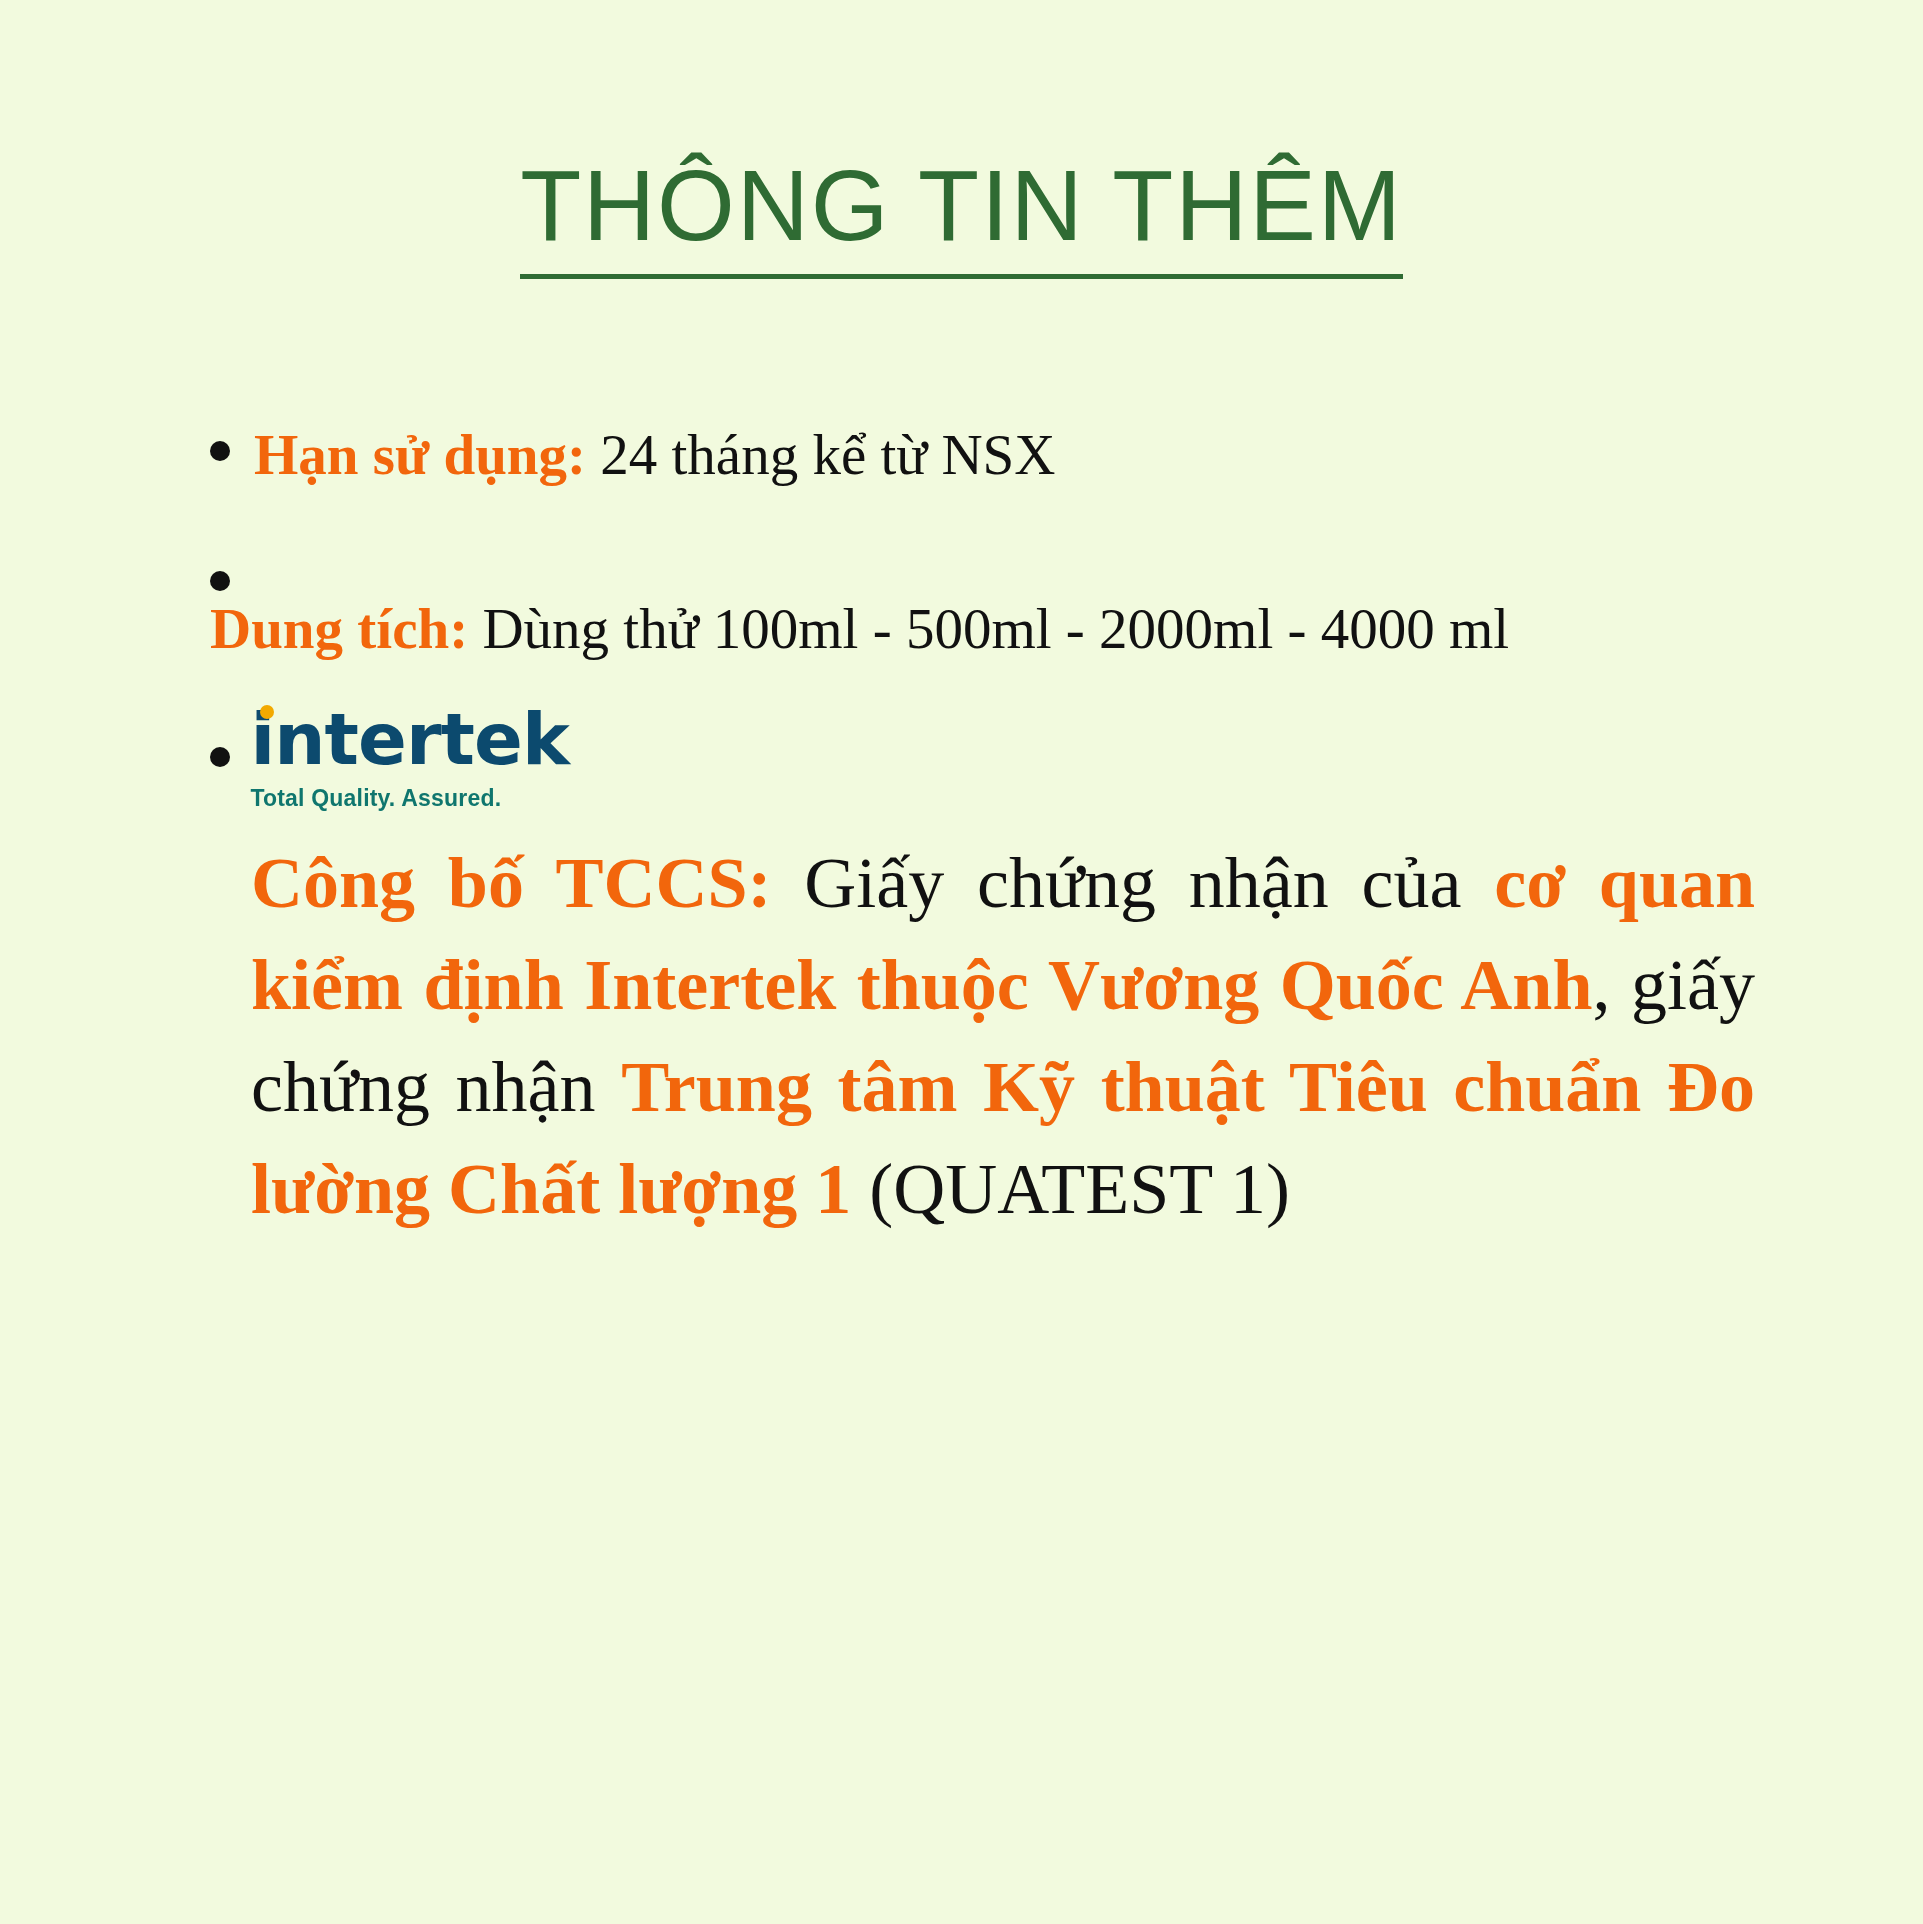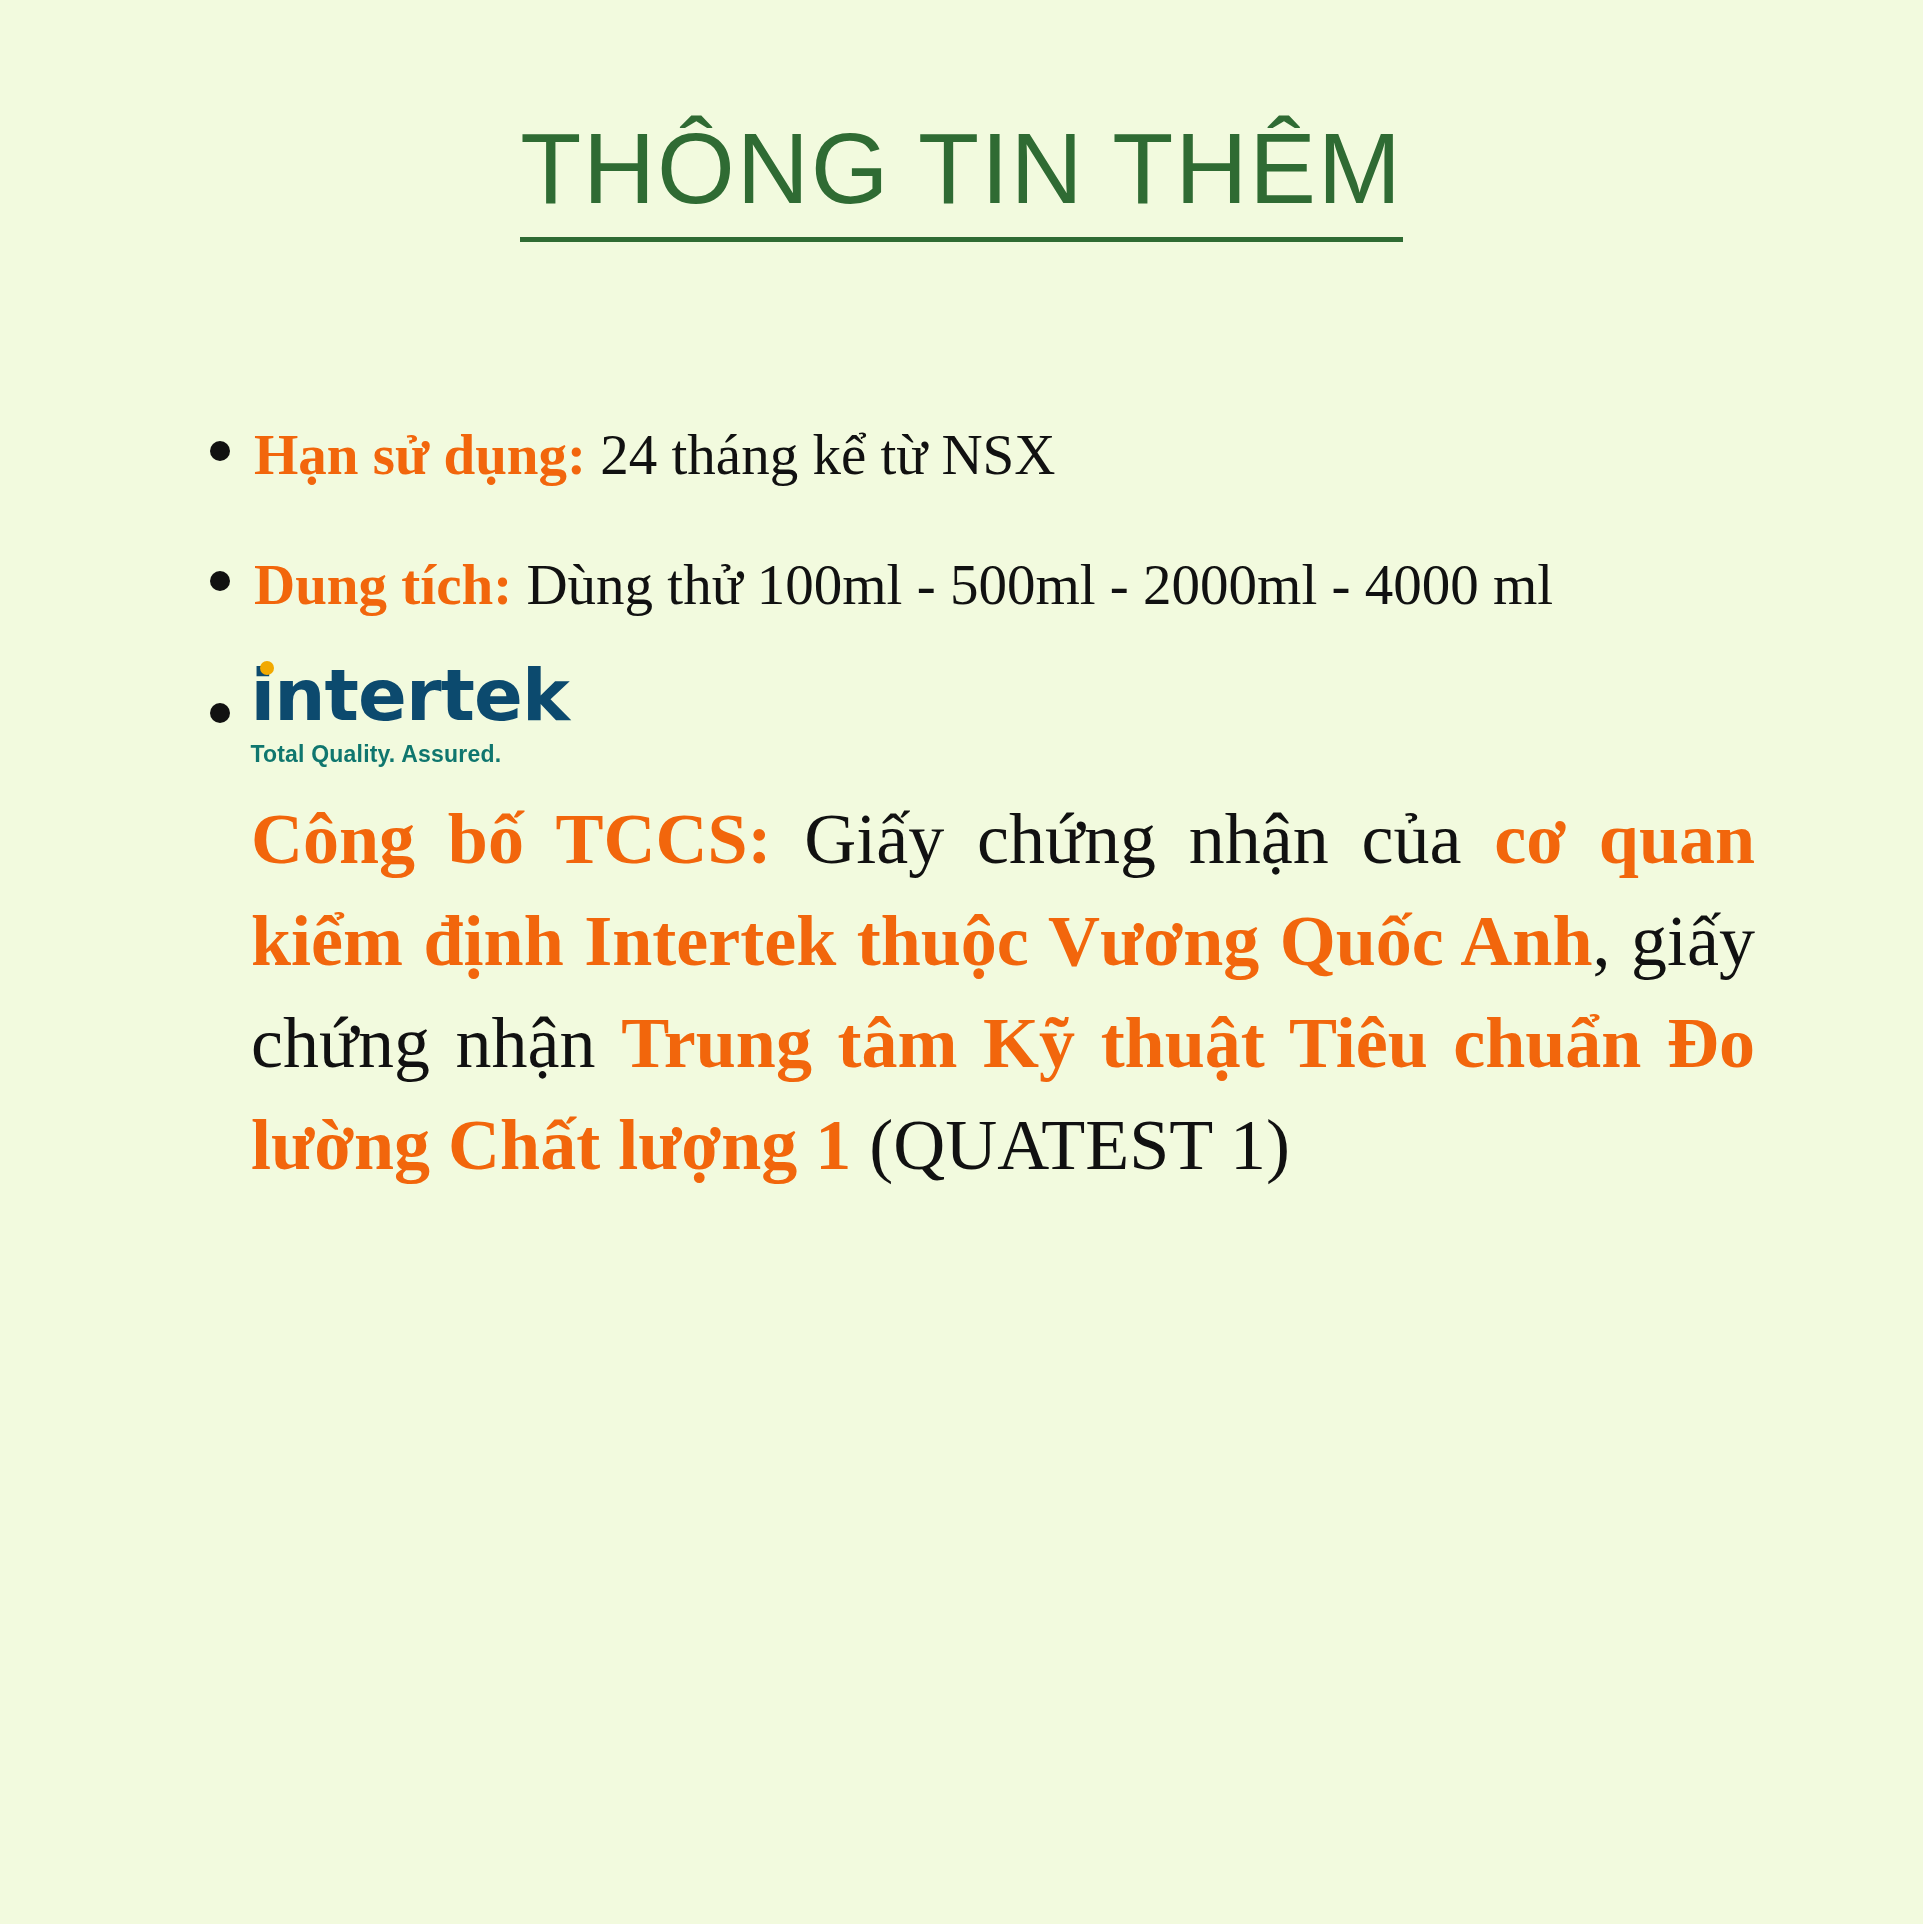"THÔNG TIN THÊM" .title { margin-top: none -> 37px }
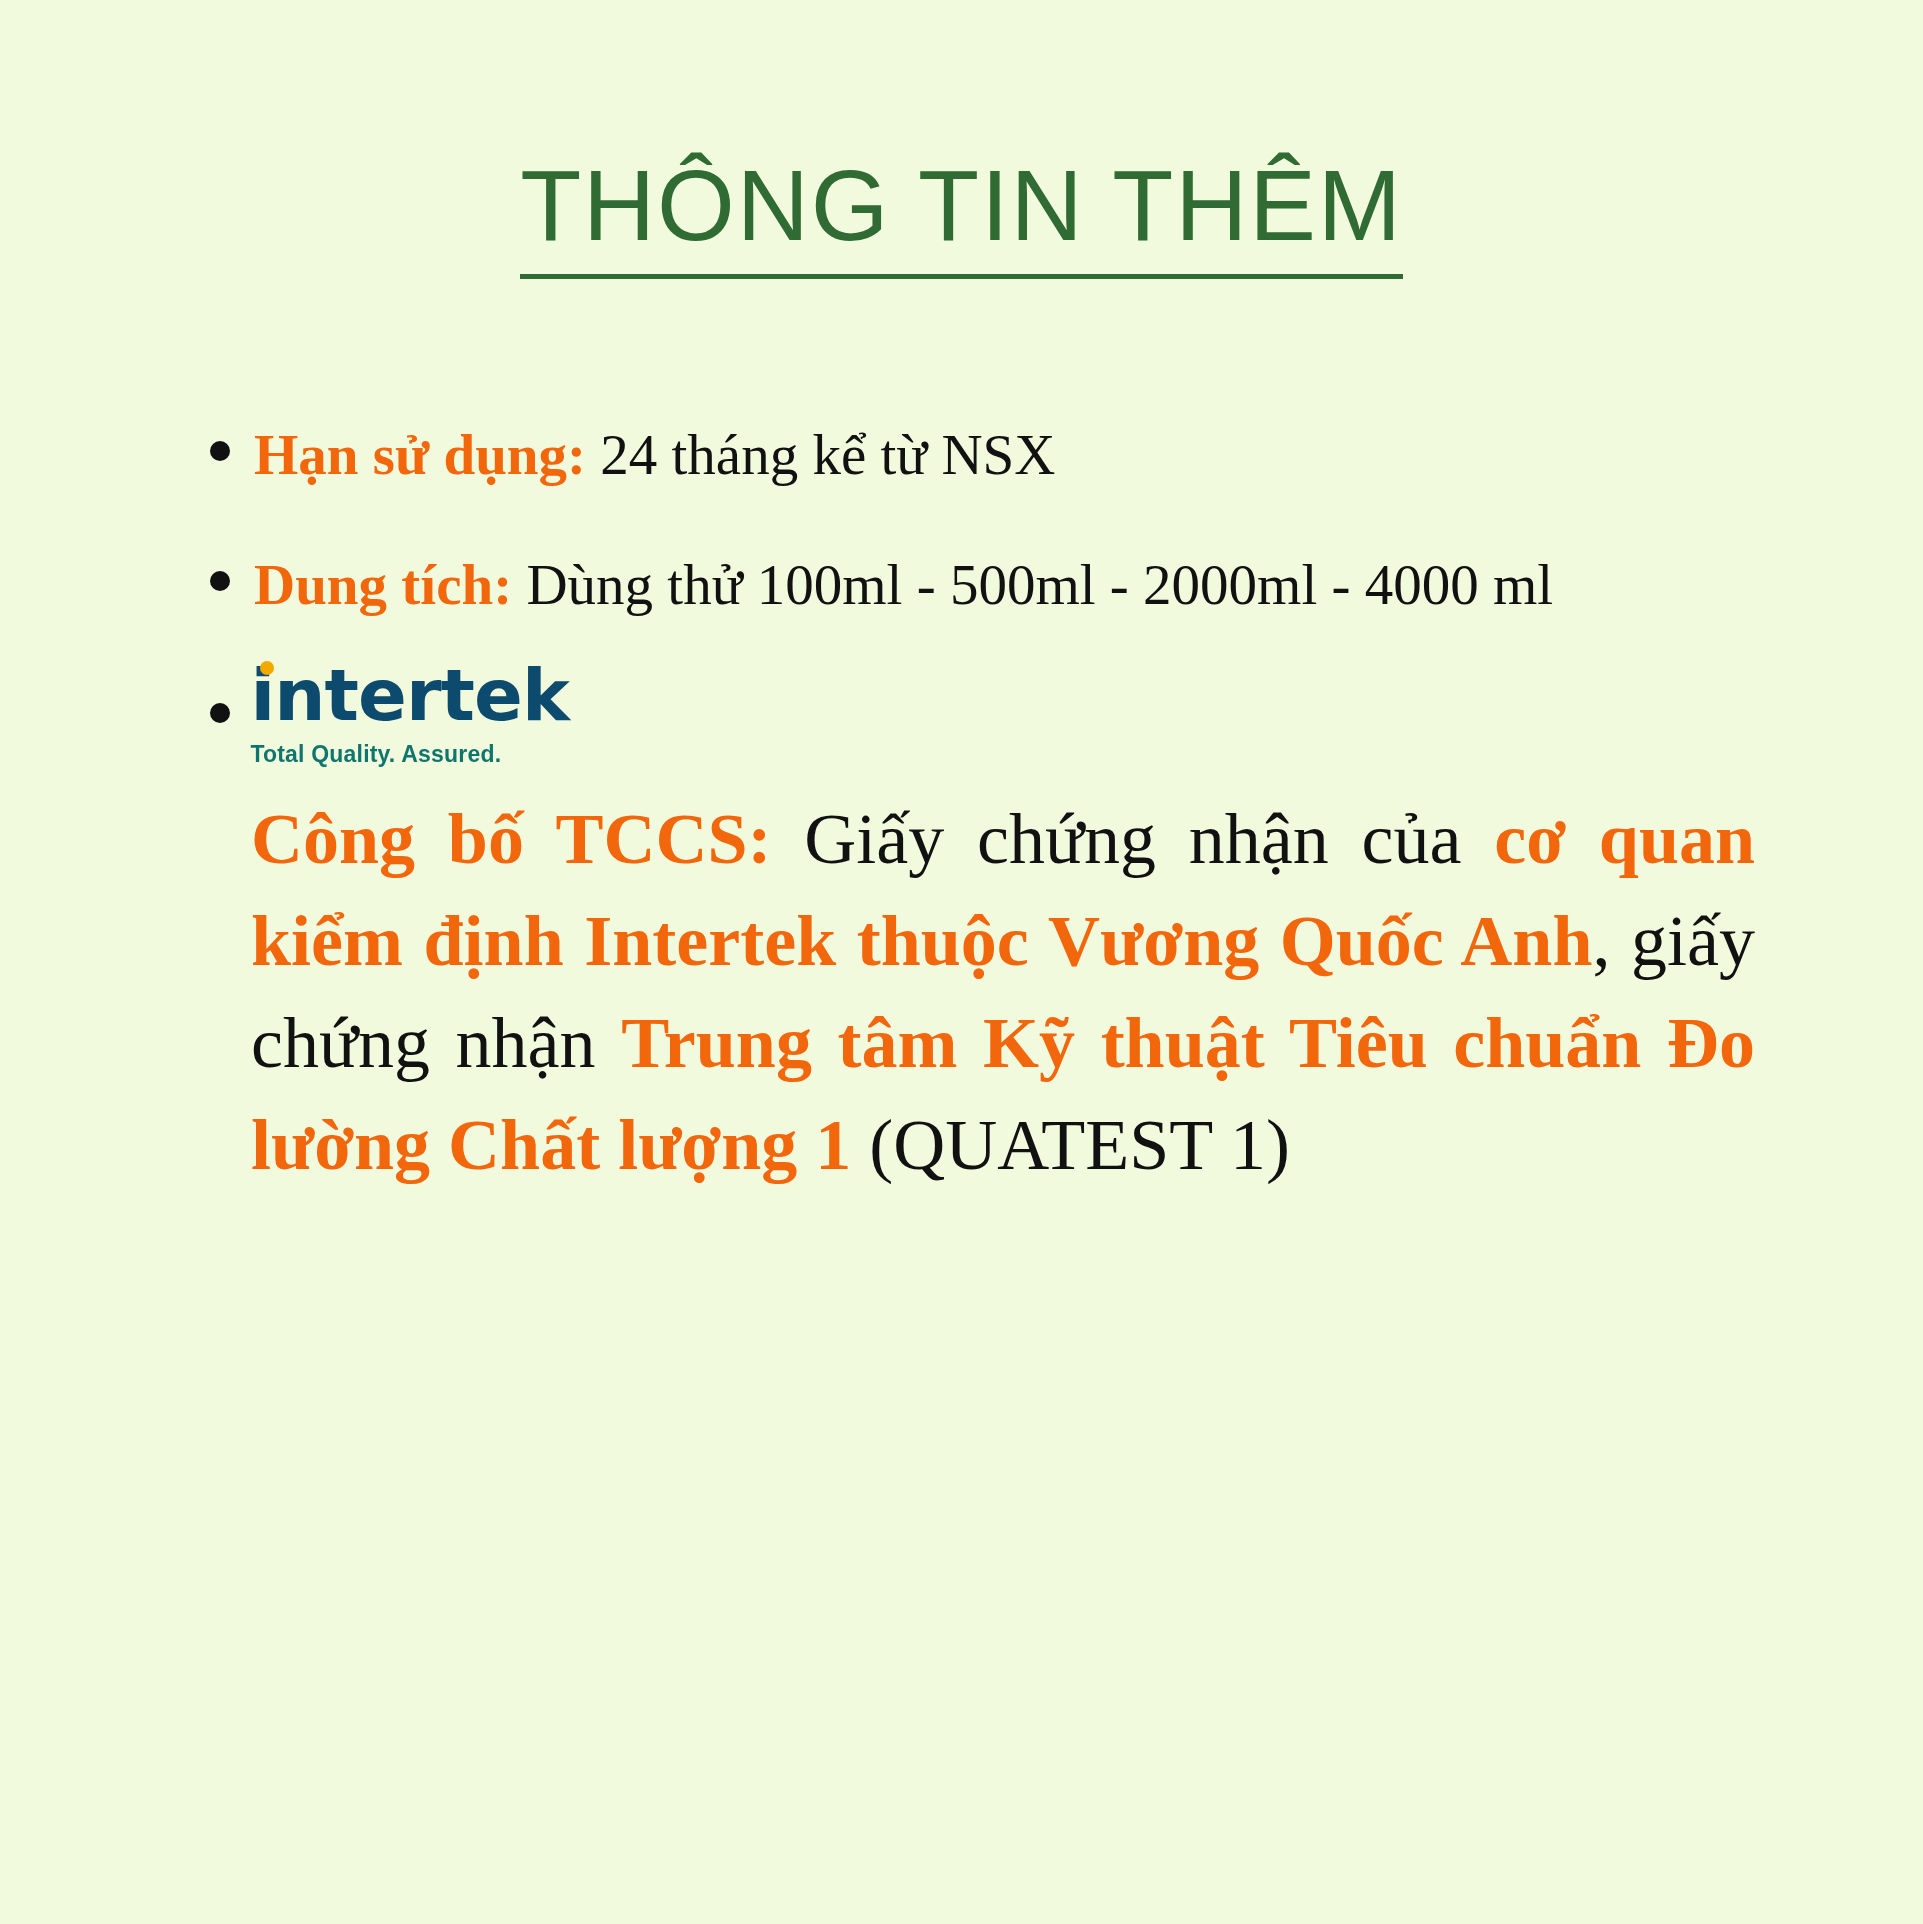"Dung tích: Dùng thử 100ml" .row-3 { flex-direction: none -> column }
